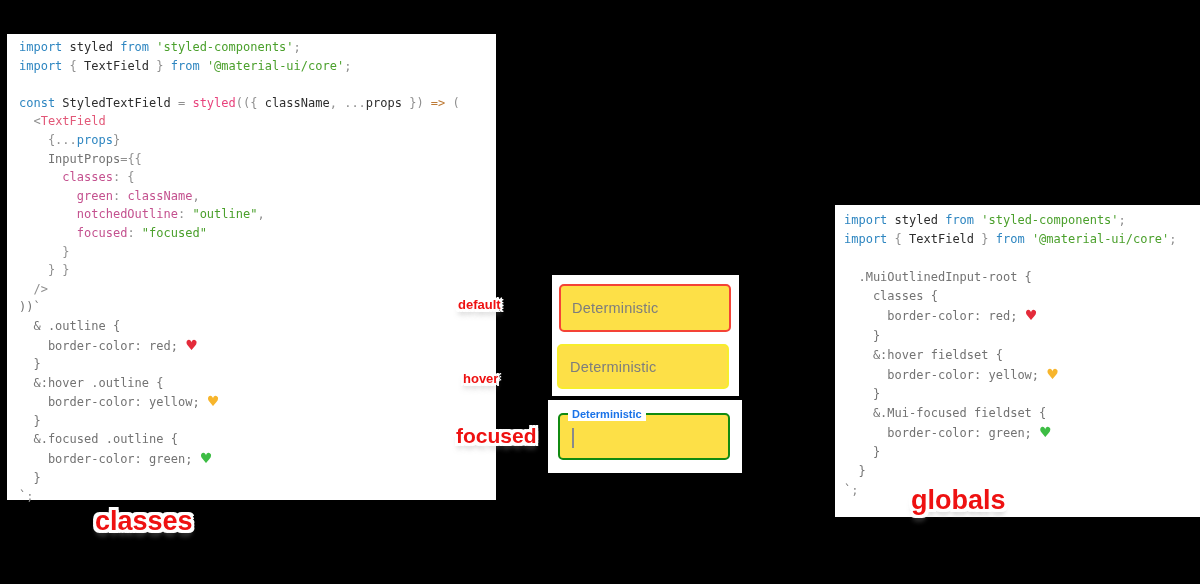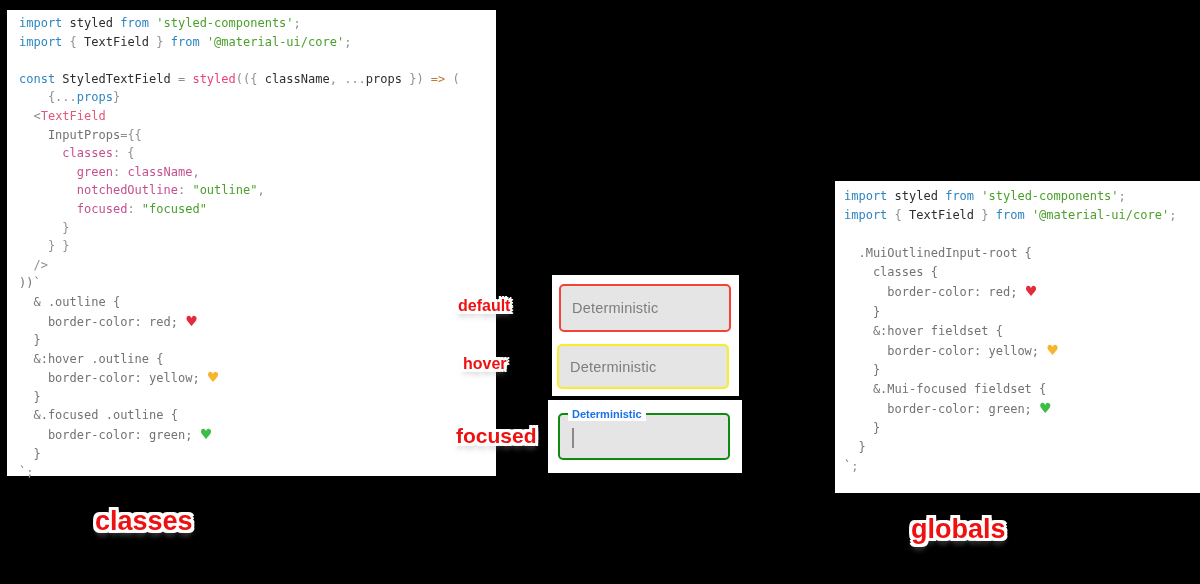"import styled from 'styled-components';" .code-panel { margin-top: none -> 24px }
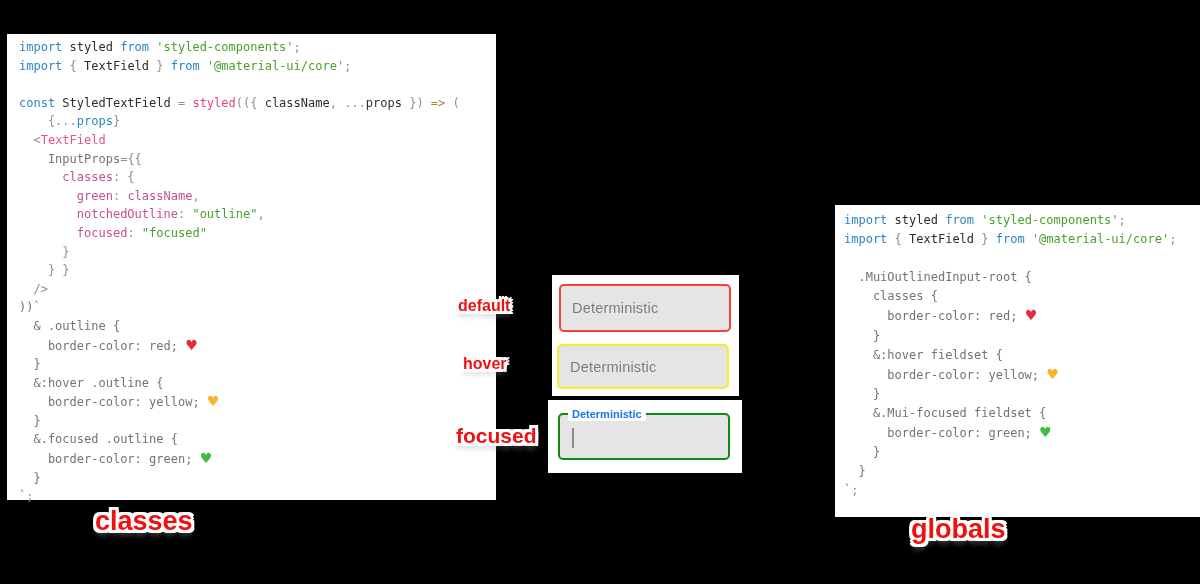"{...props}" div.code-line { order: before "<TextField" -> after "<TextField" }
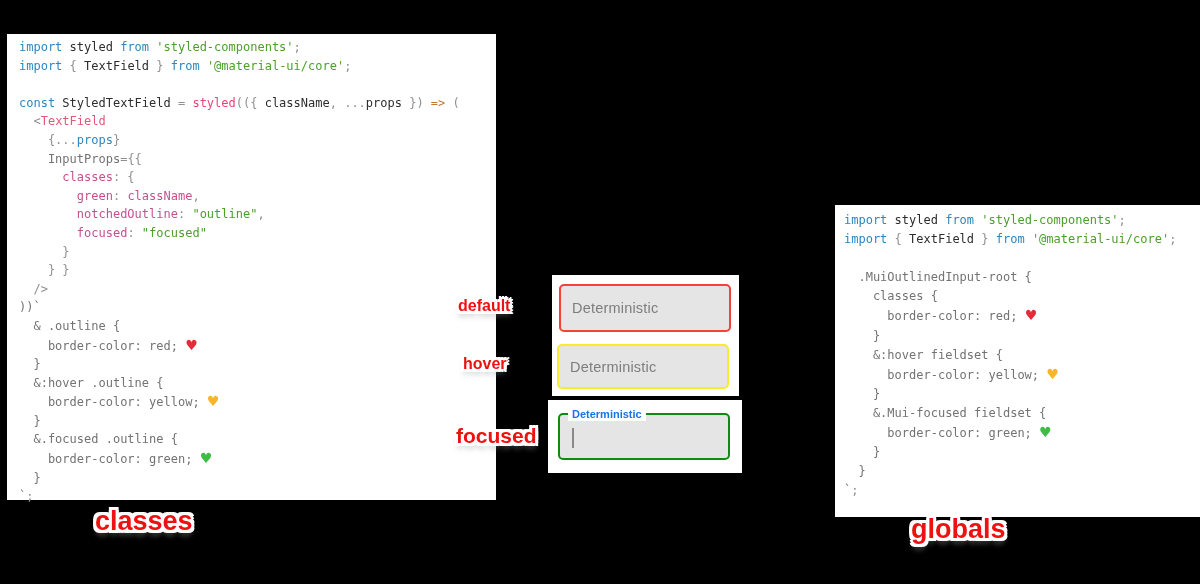"default" .tag-label { font-size: 16px -> 13px }
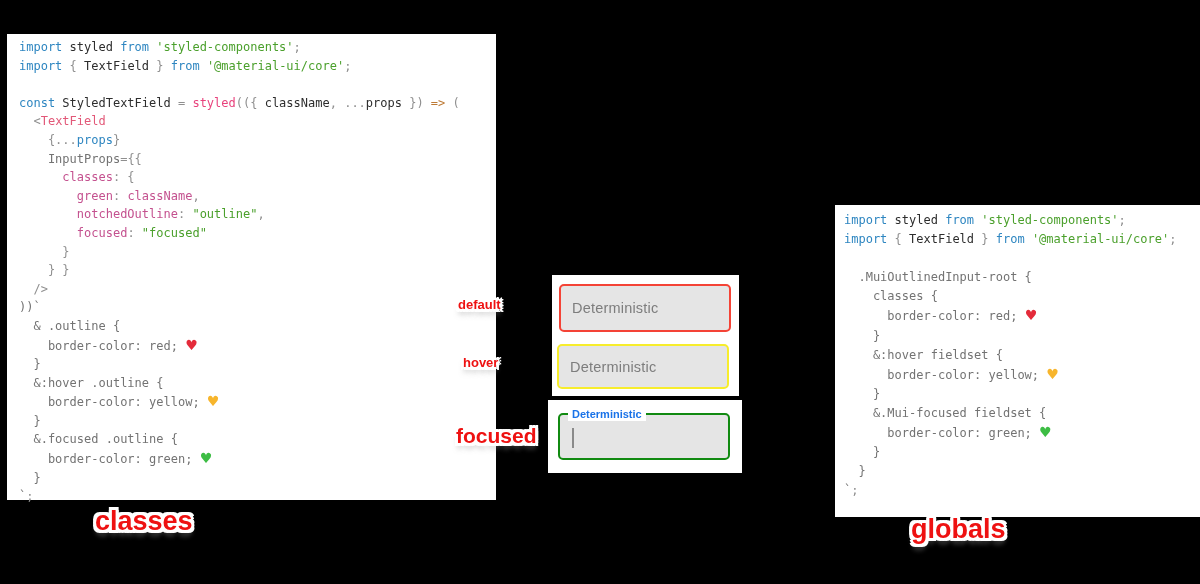"Deterministic" .tf { background: #e5e5e5 -> #fde047 }
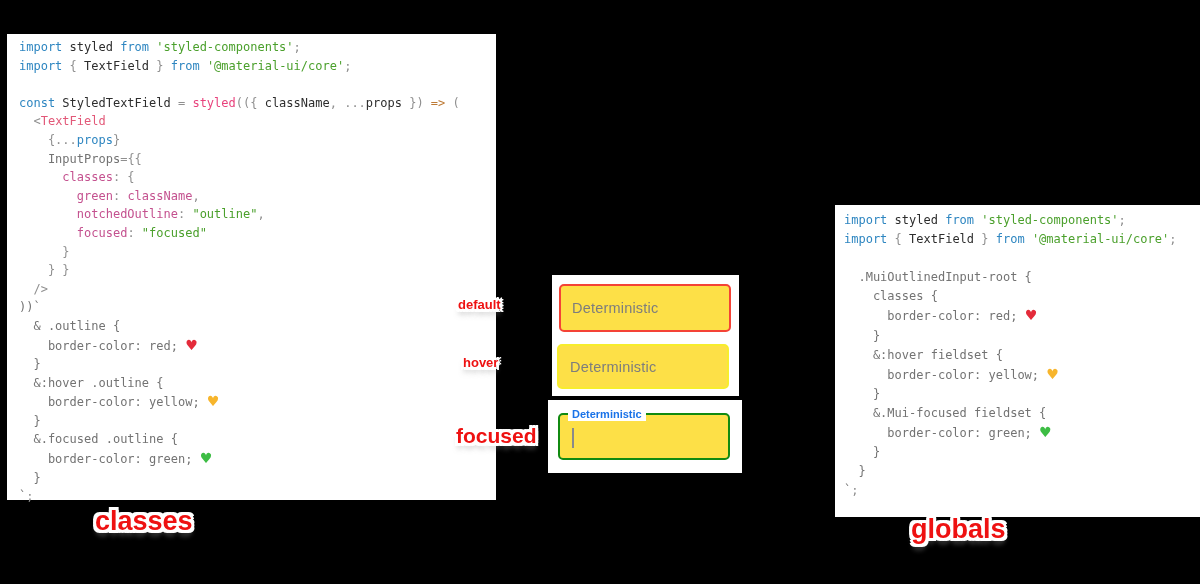"hover" .lbl-hover { top: 355px -> 371px }
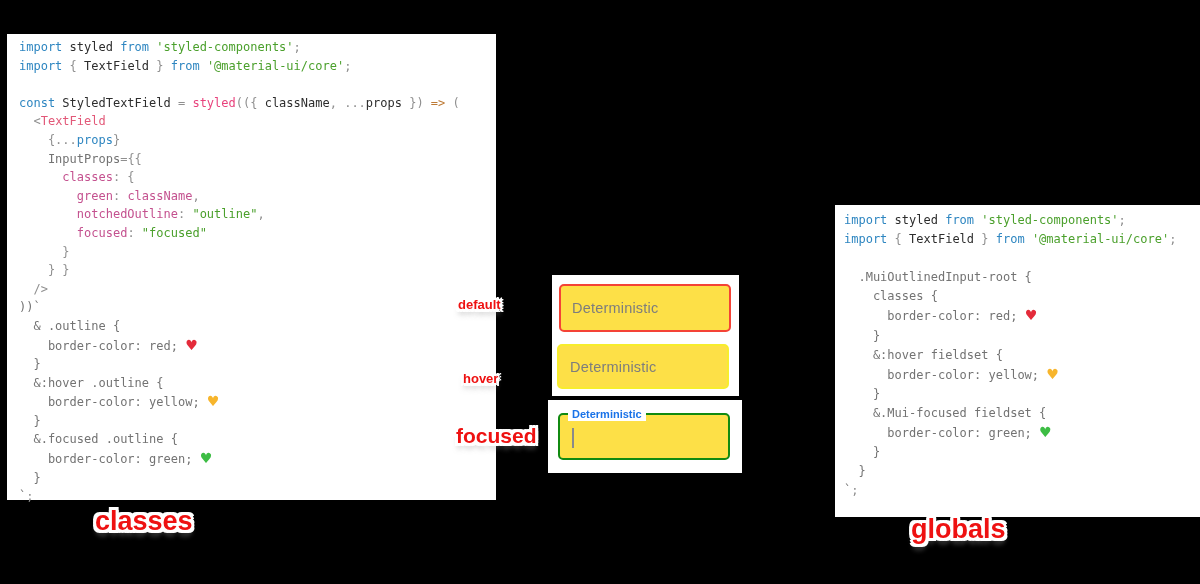"globals" .caption-right { top: 514px -> 485px }
